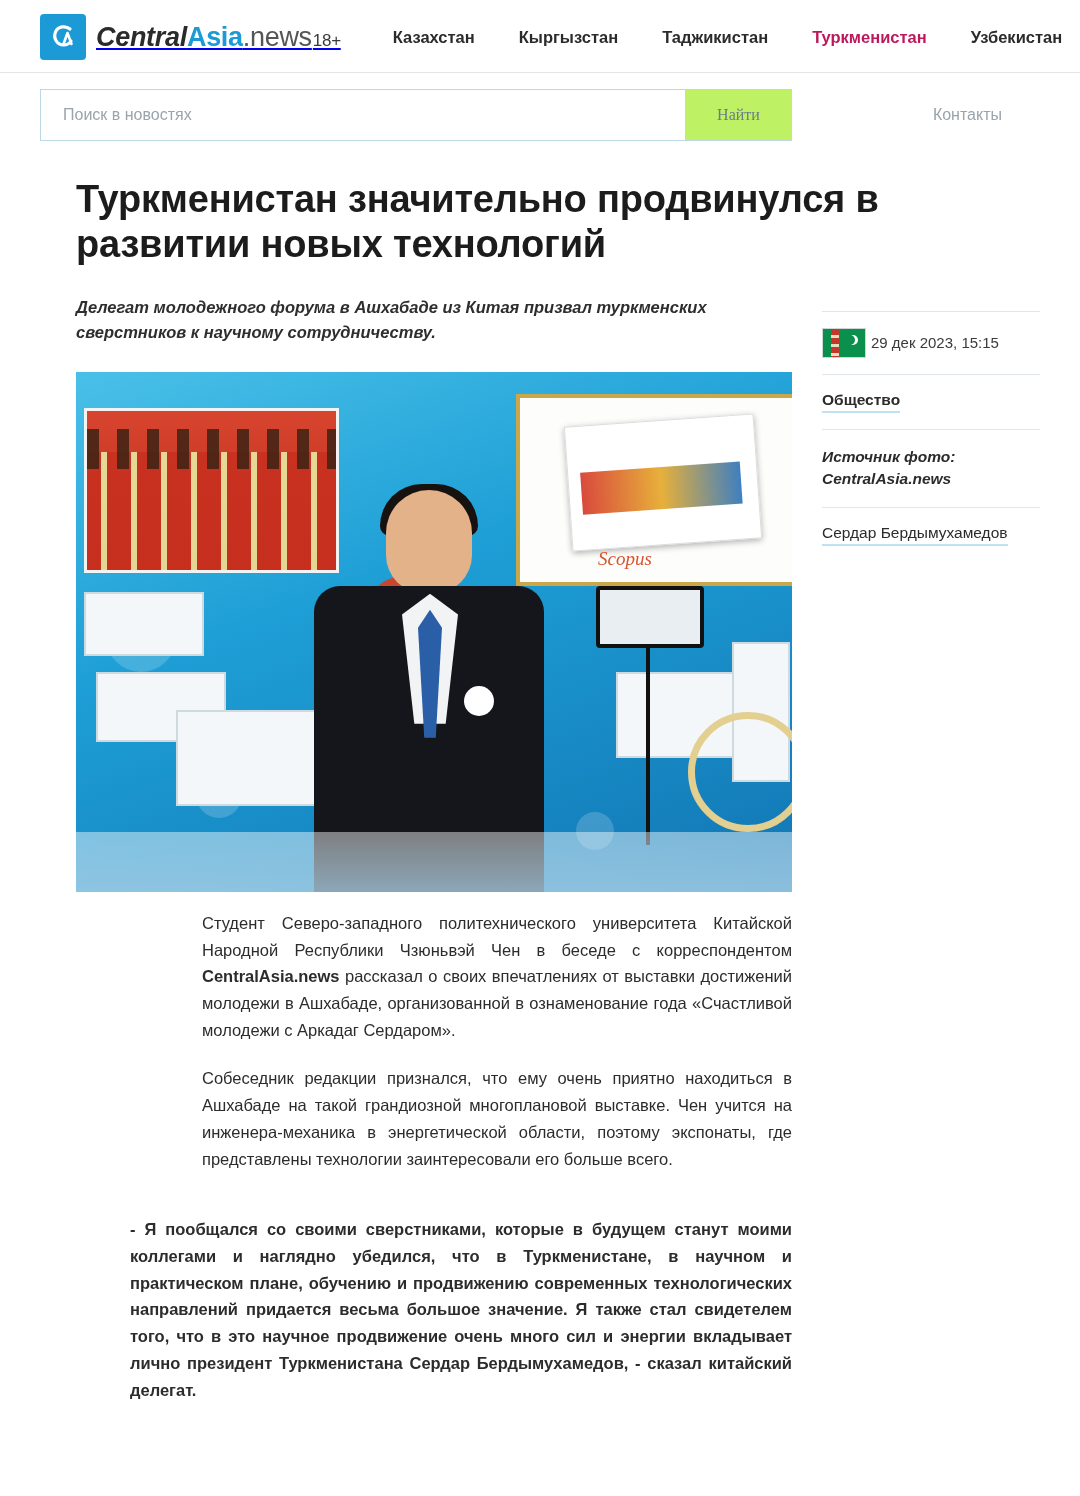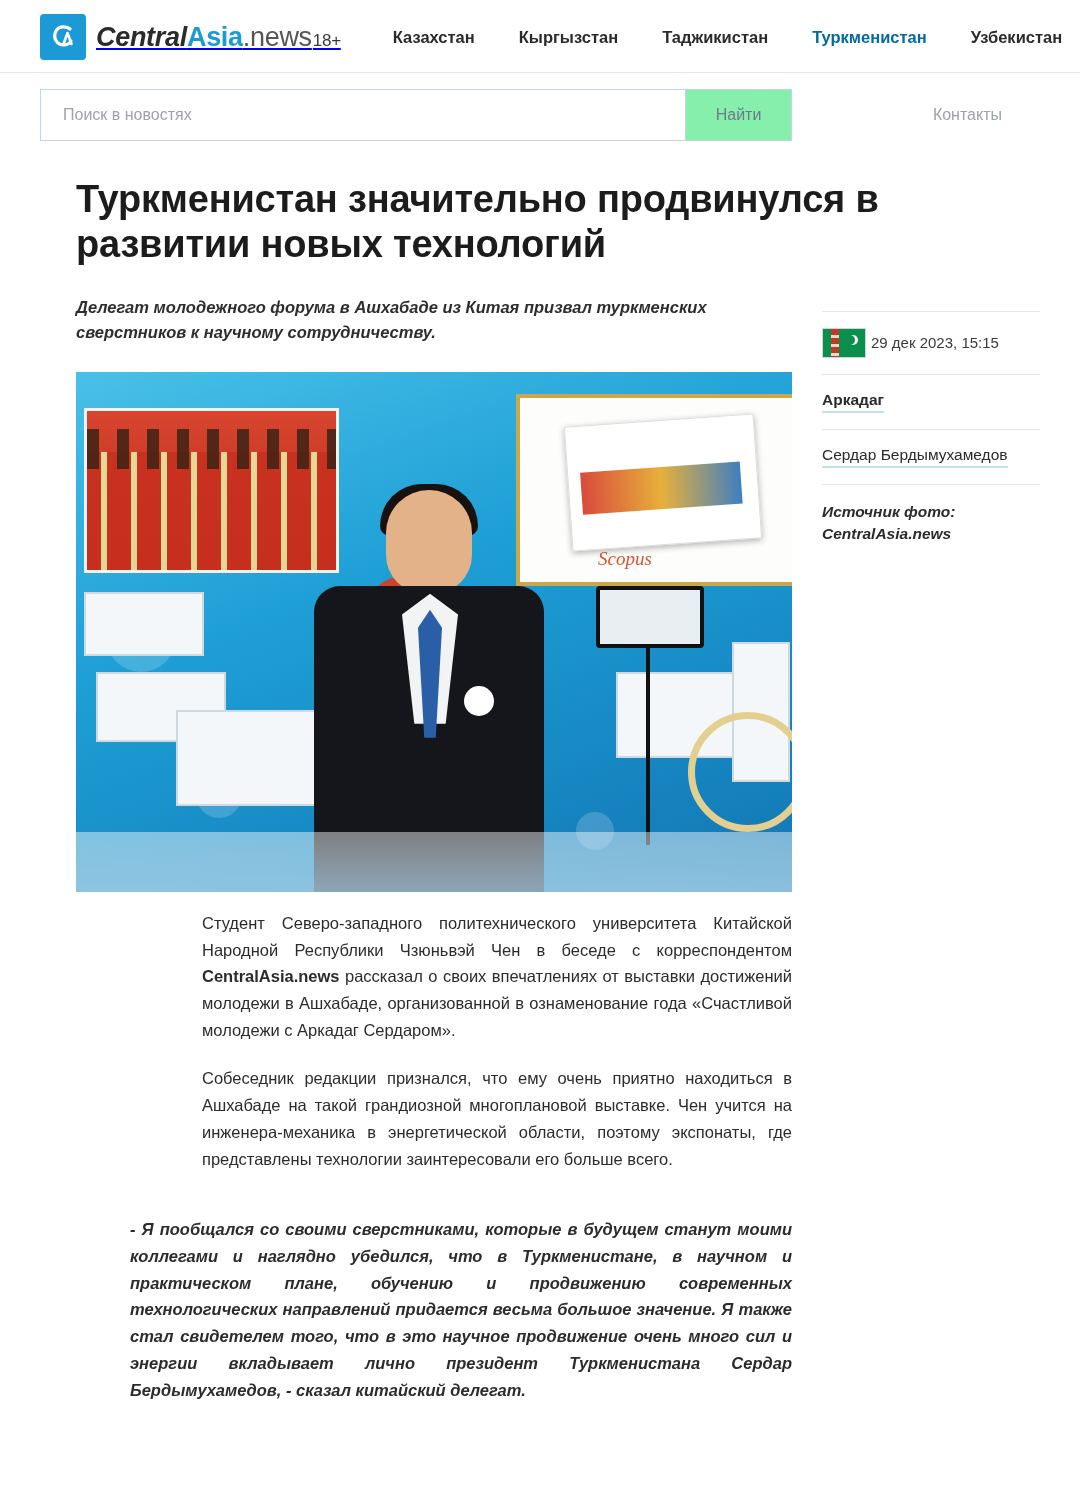"Туркменистан" .nav a.active { color: #0369a1 -> #be185d }
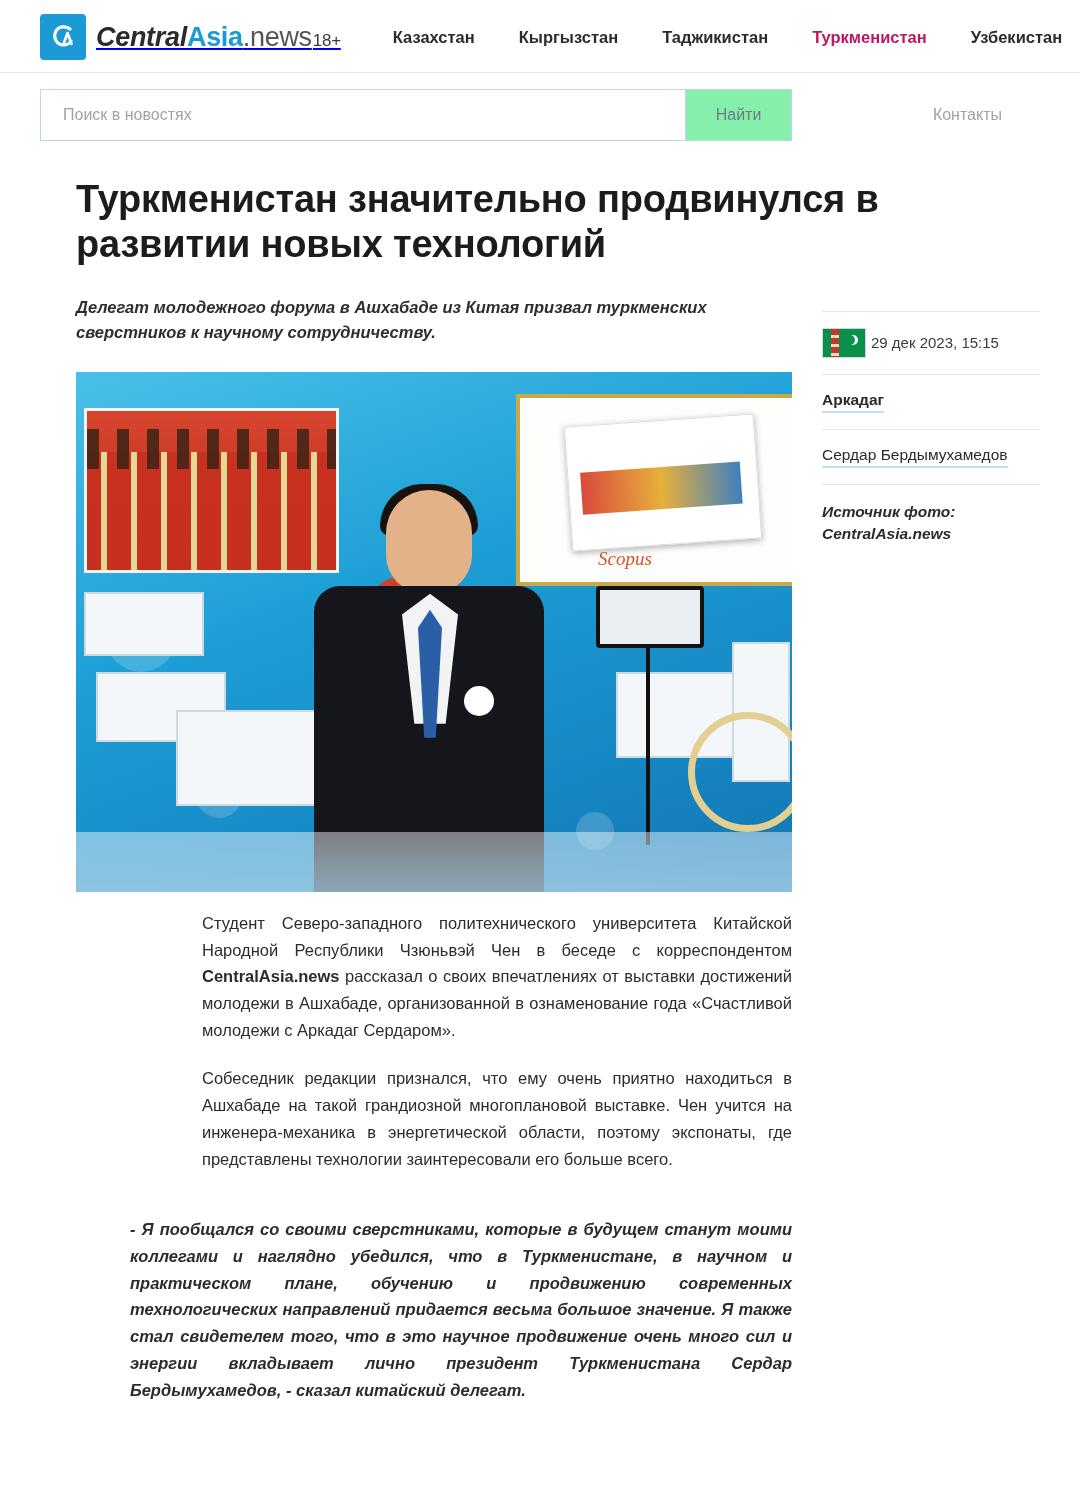"Найти" .search-btn { background: #86efac -> #bef264; font-family: Liberation Sans, sans-serif -> Liberation Serif, serif }
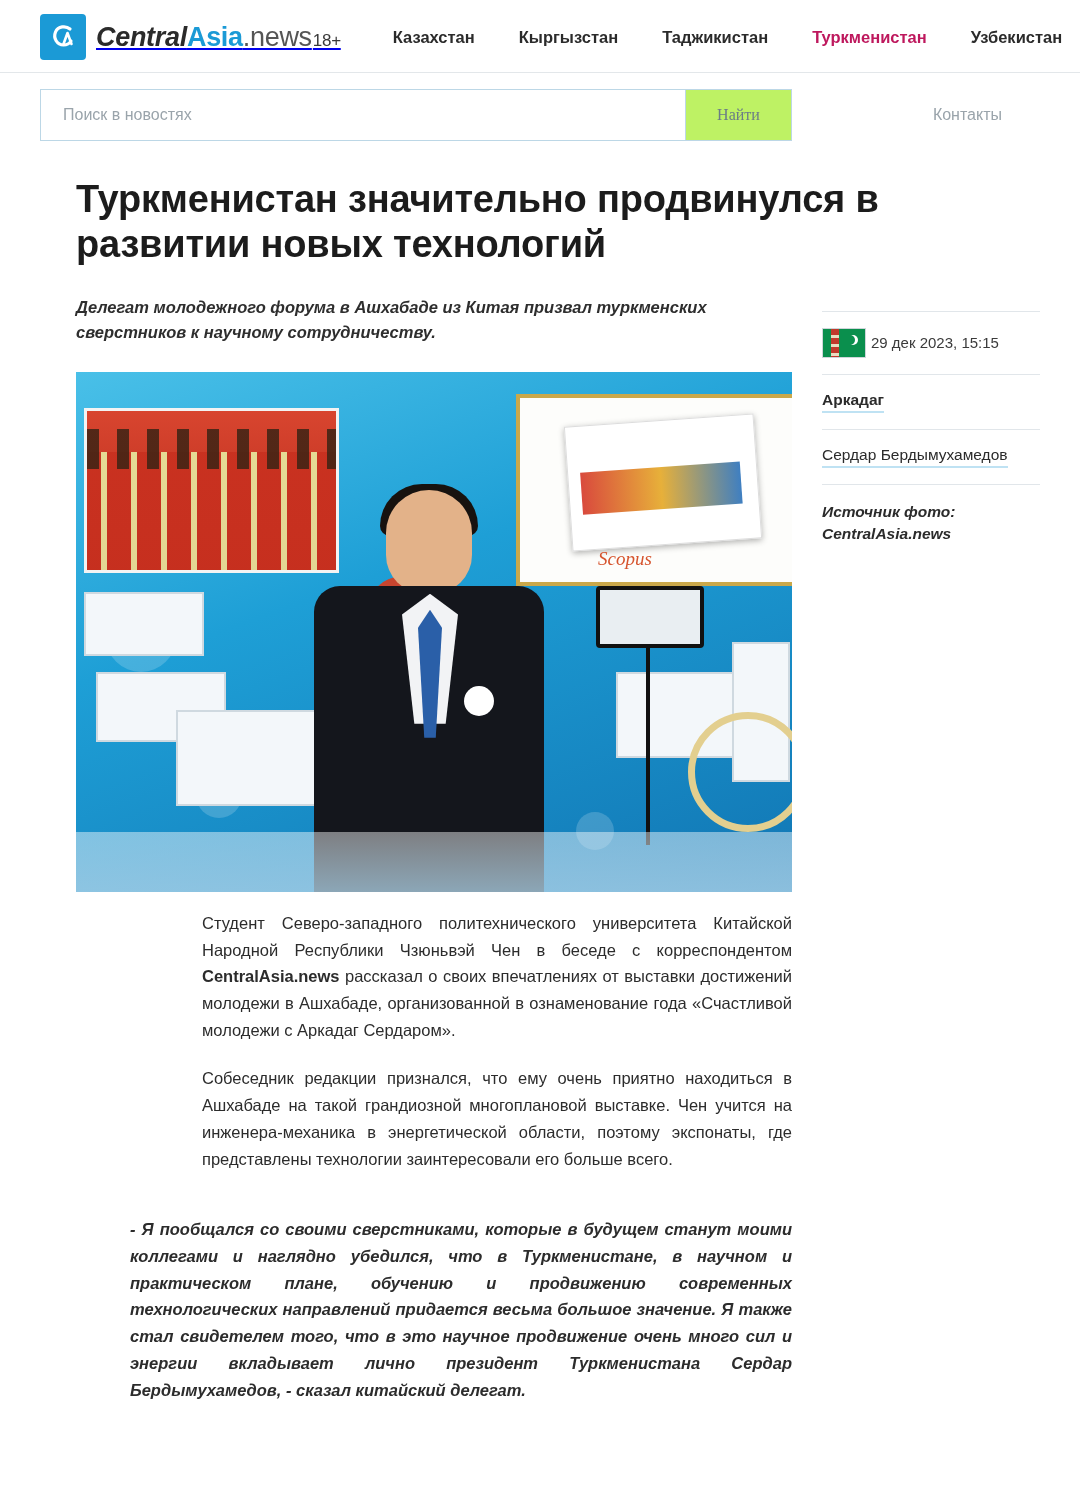"Аркадаг" a.tag { text: Аркадаг -> Общество }
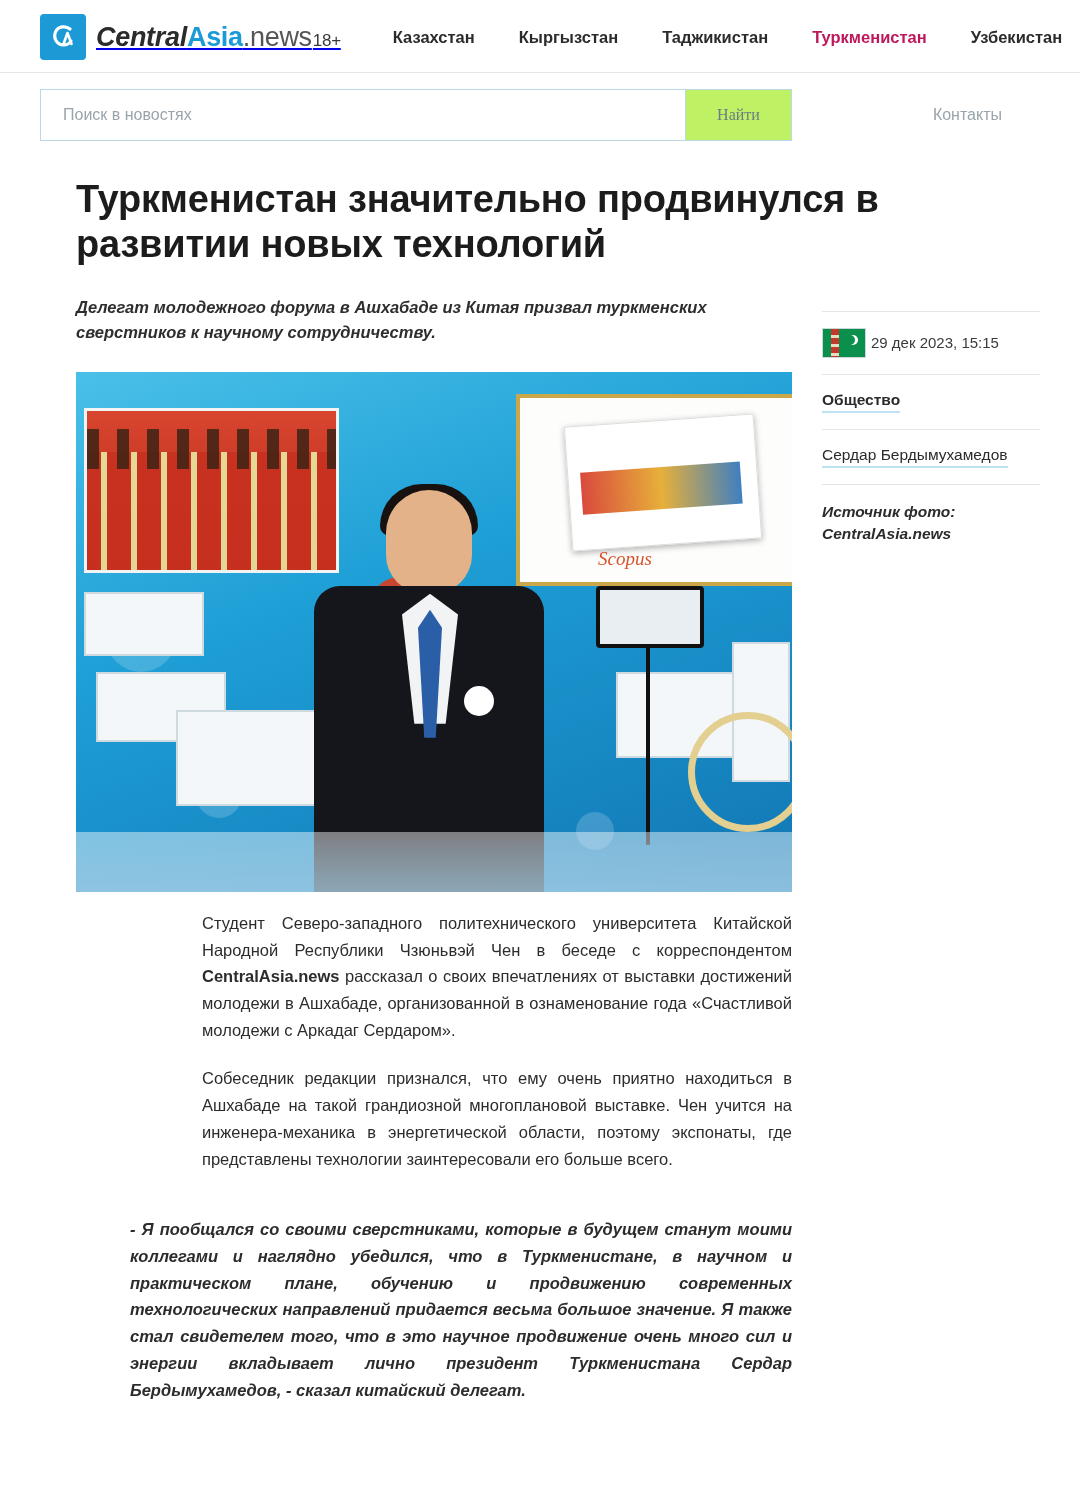"Сердар Бердымухамедов" div.side-block { order: before "Источник фото:" -> after "Источник фото:" }
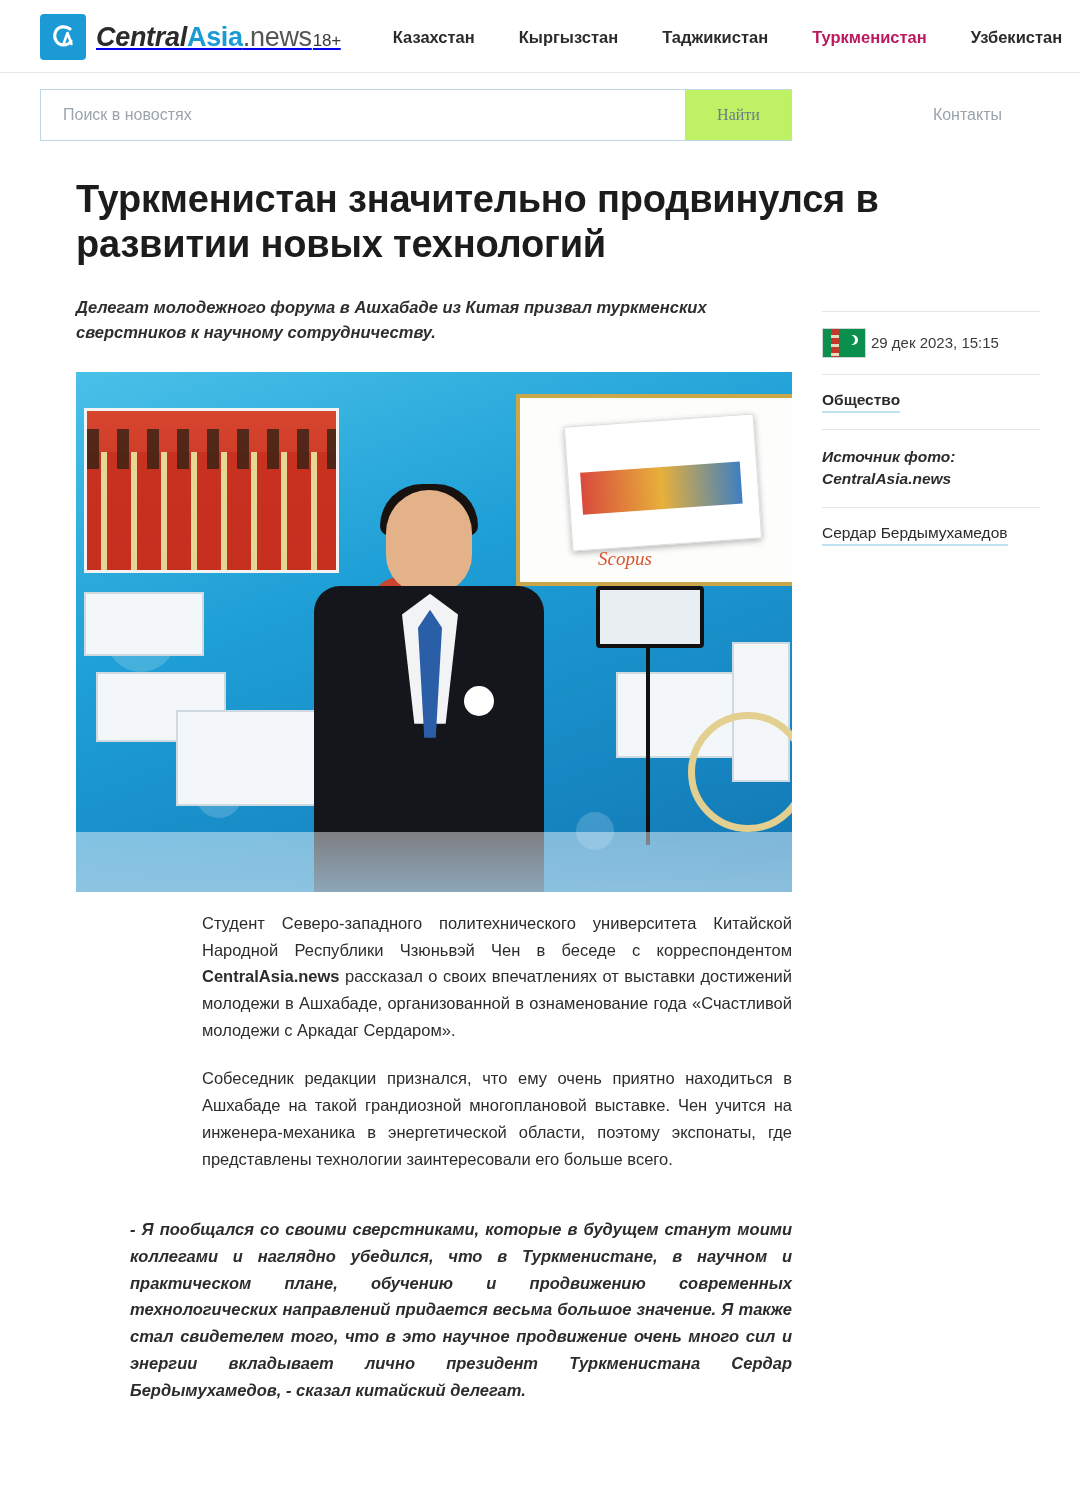"- Я пообщался со своими" .quote { font-style: italic -> none }
